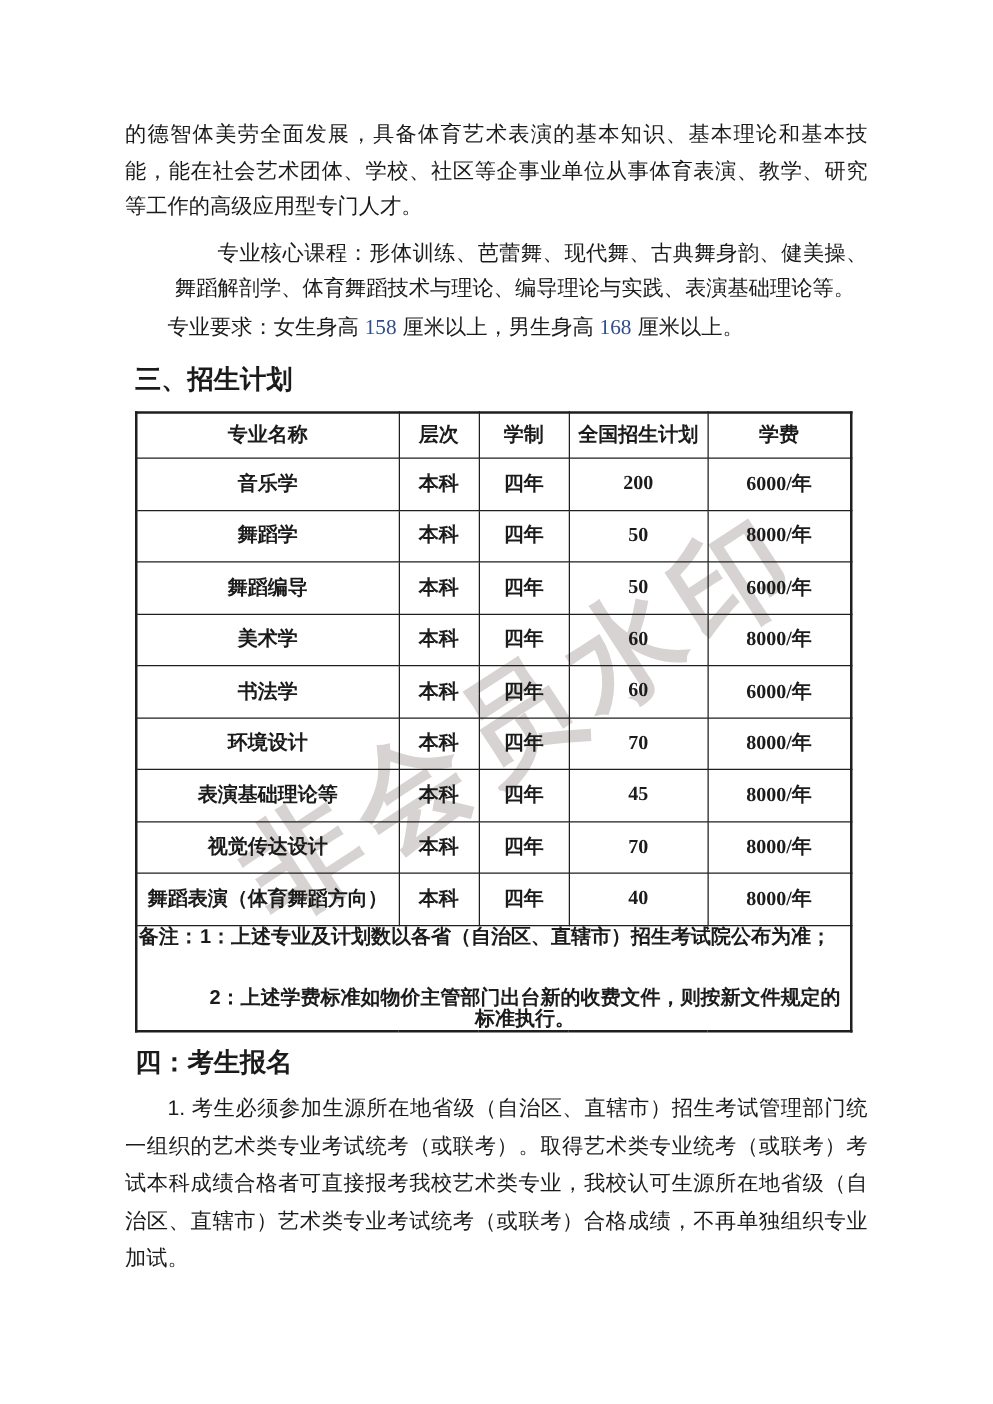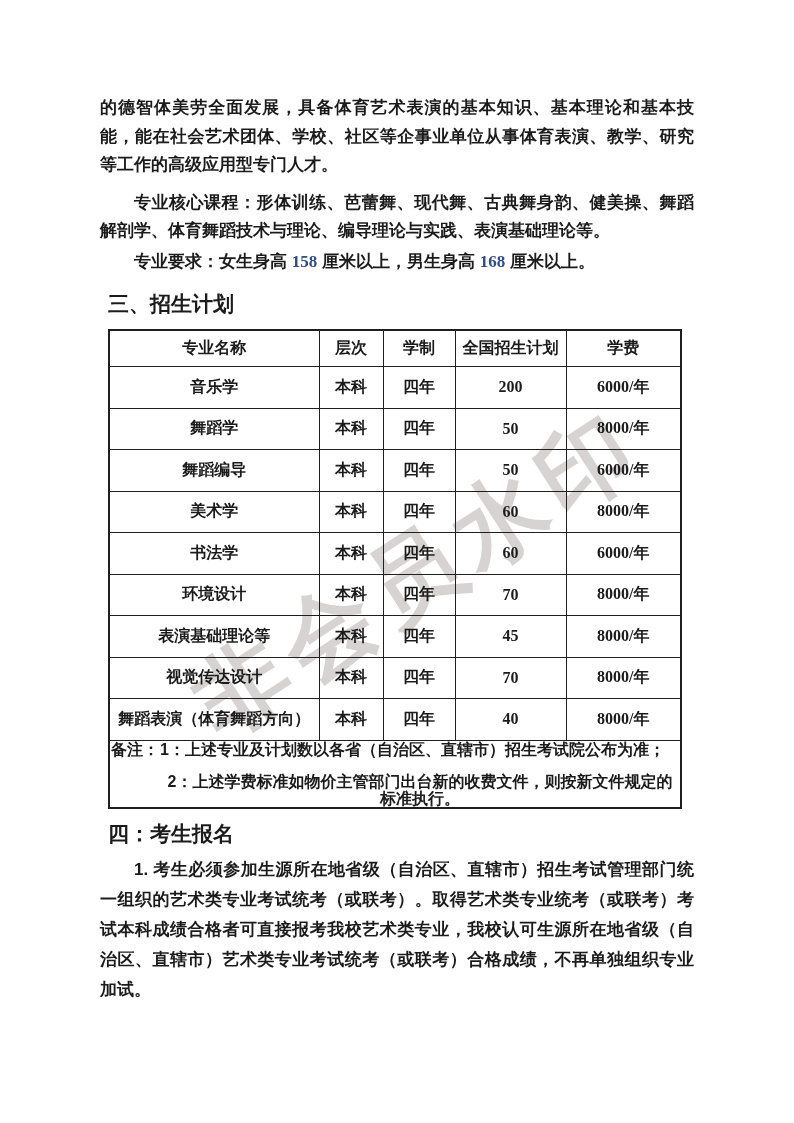"的德智体美劳全面发展，具备体育艺术表演的基本知识、基本理论和基本技能，能在社会艺" p.body { font-weight: 700 -> 400 }
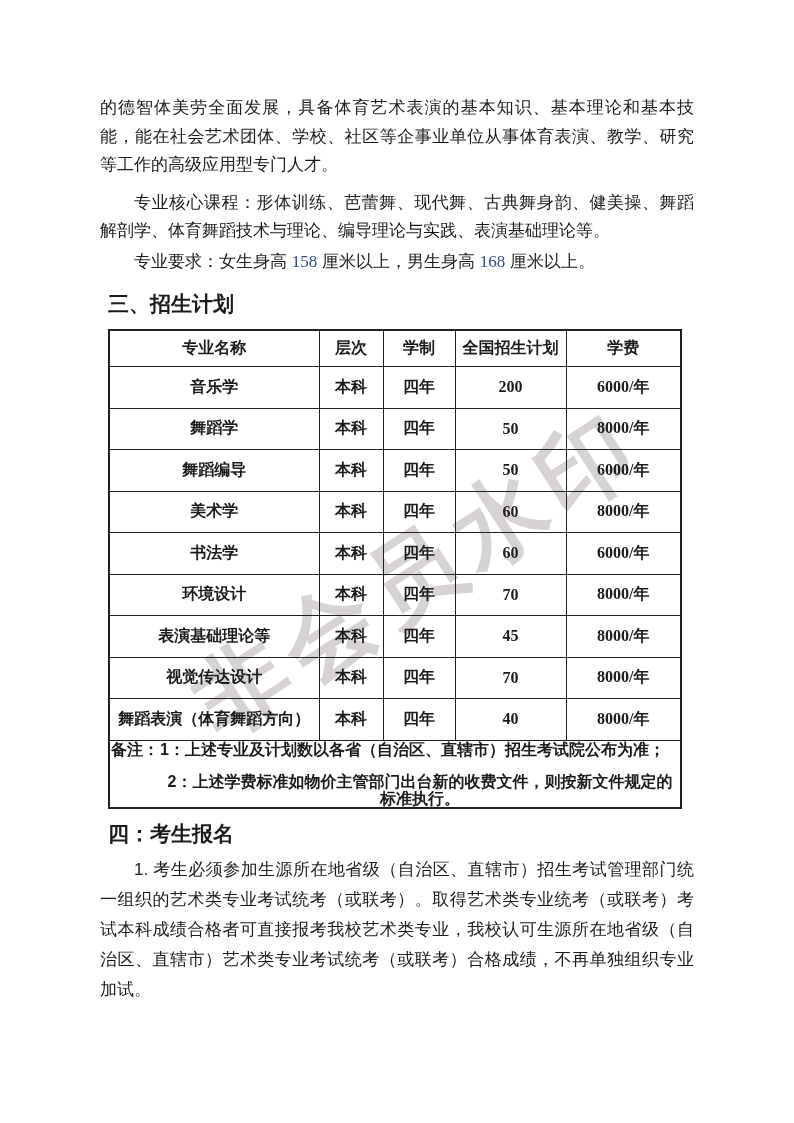"专业核心课程：形体训练、芭蕾舞、现代舞、古典舞身韵、健美操、舞蹈解剖学、体育舞蹈" p.p2 { margin-left: none -> 40px }
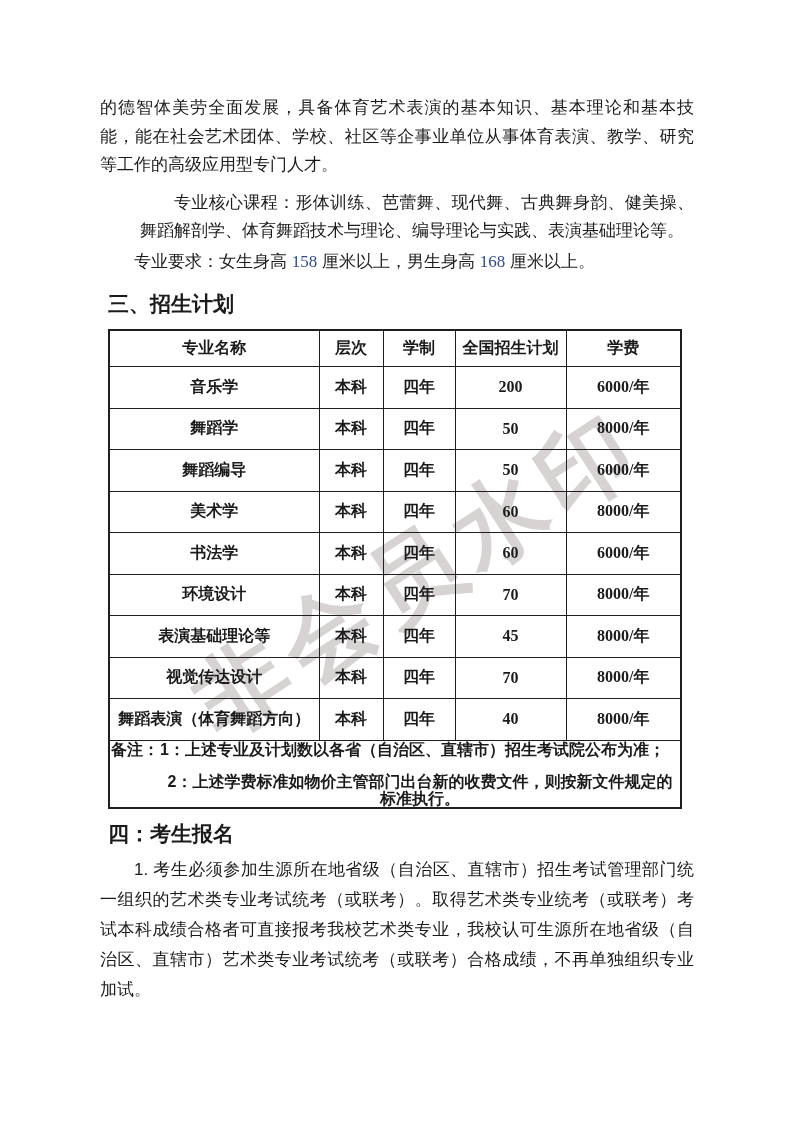"2：上述学费标准如物价主管部门出台新的收费文件，则按新文件规定的标准执行。" .note-line2 { margin-top: 15px -> 32px }
